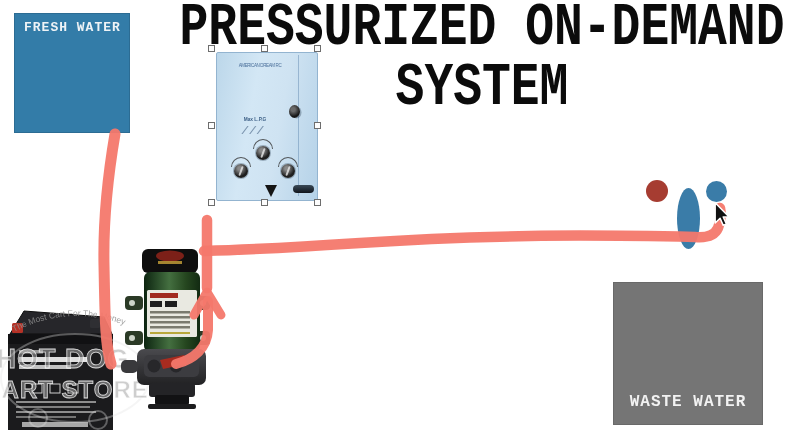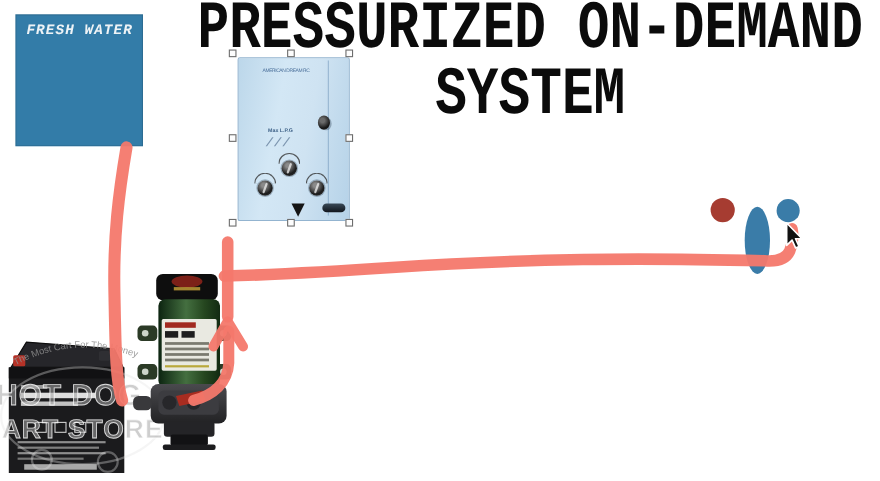"FRESH WATER" .fresh-tank { font-style: italic -> none }
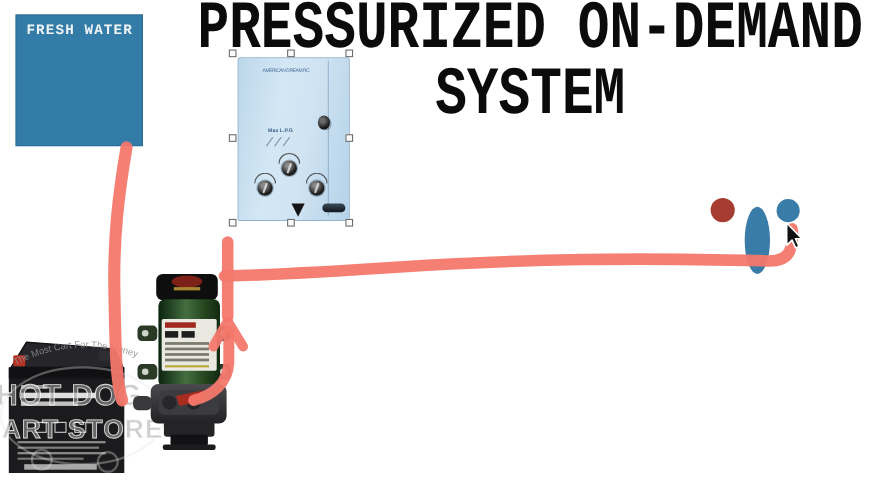"WASTE WATER" div.waste-tank { html: none -> <div> <div>WASTE WATER</div> </div> }
